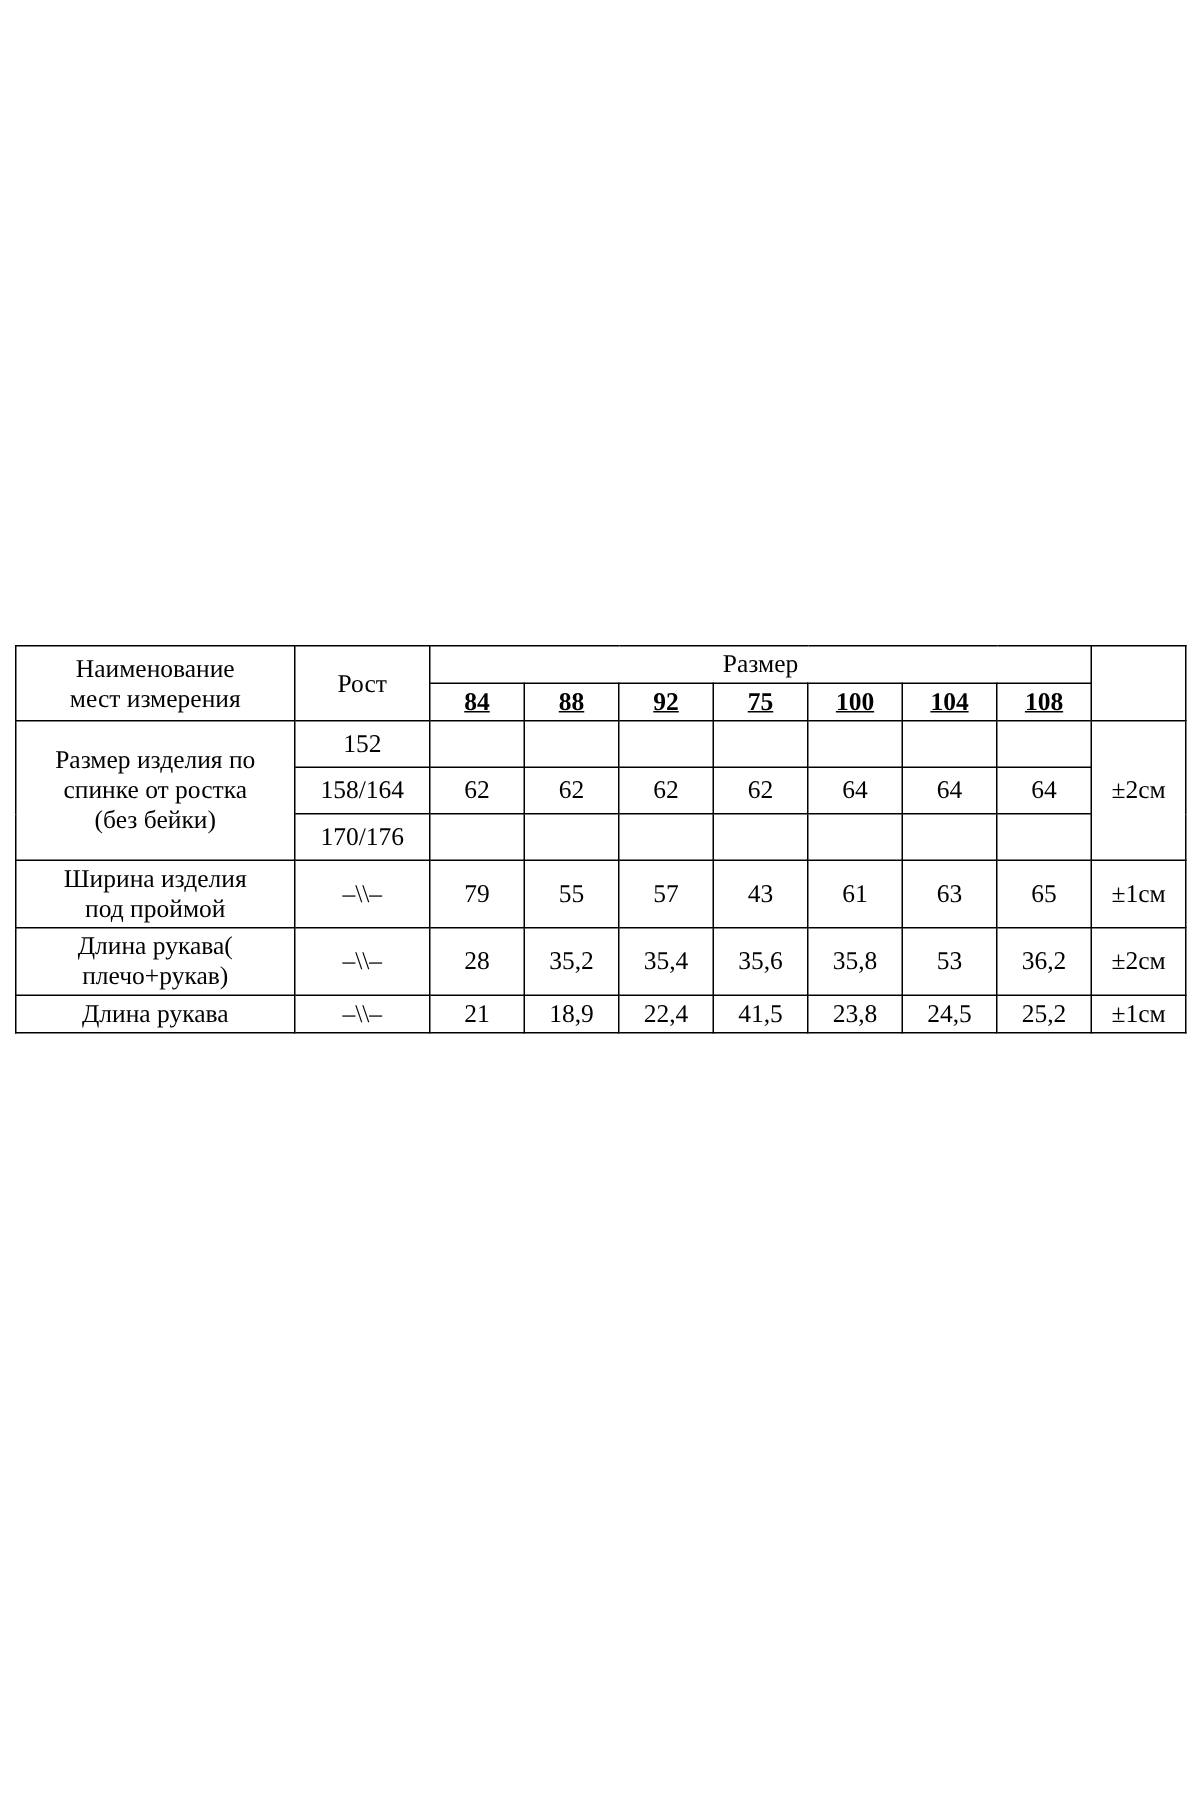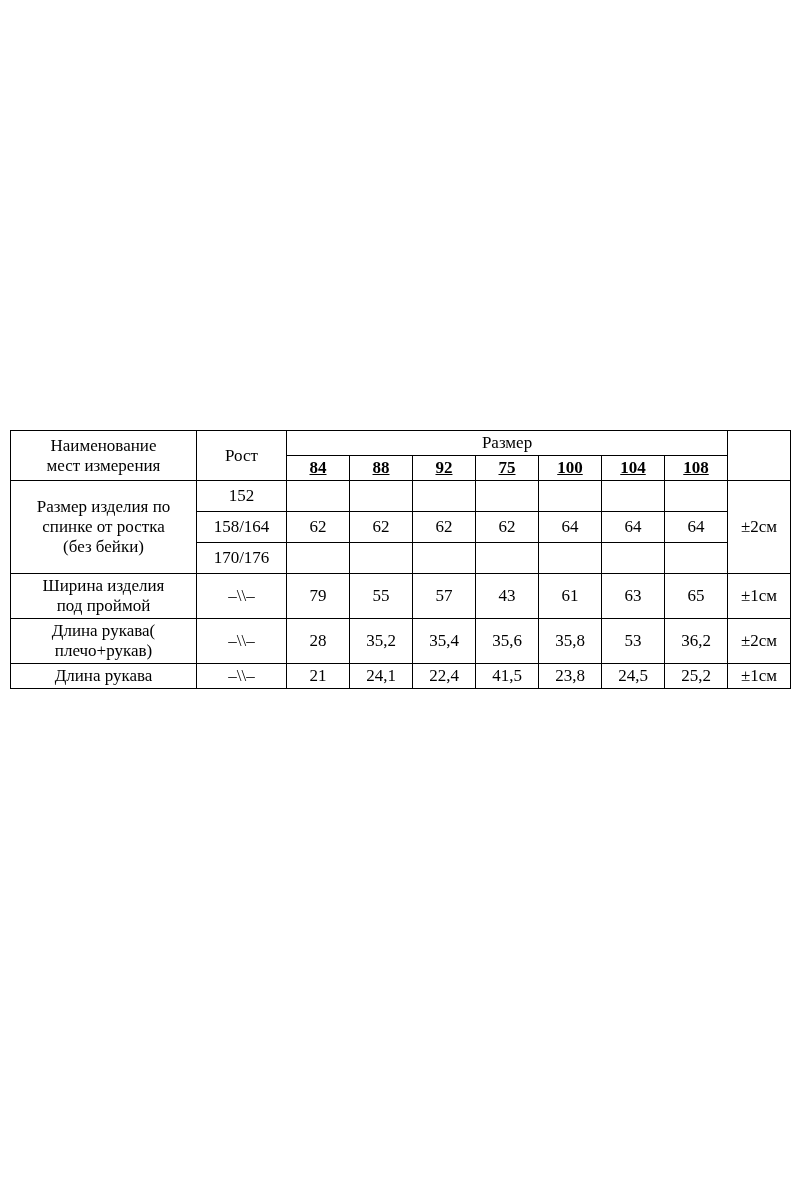"24,1" td.val { text: 24,1 -> 18,9 }
